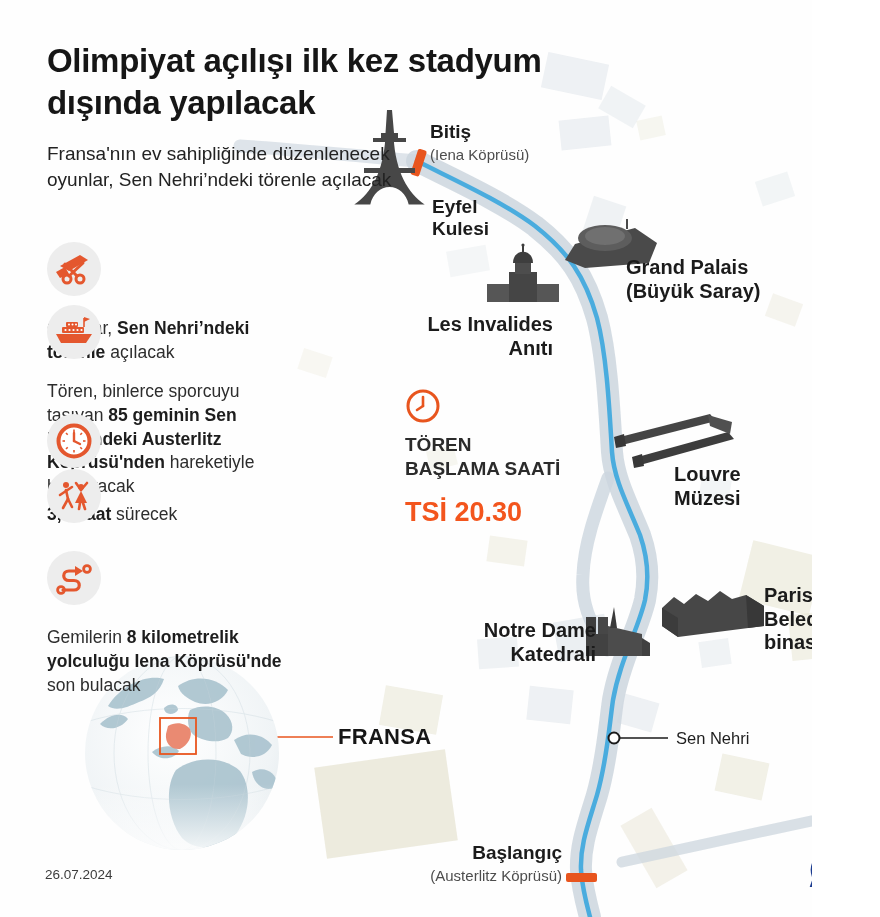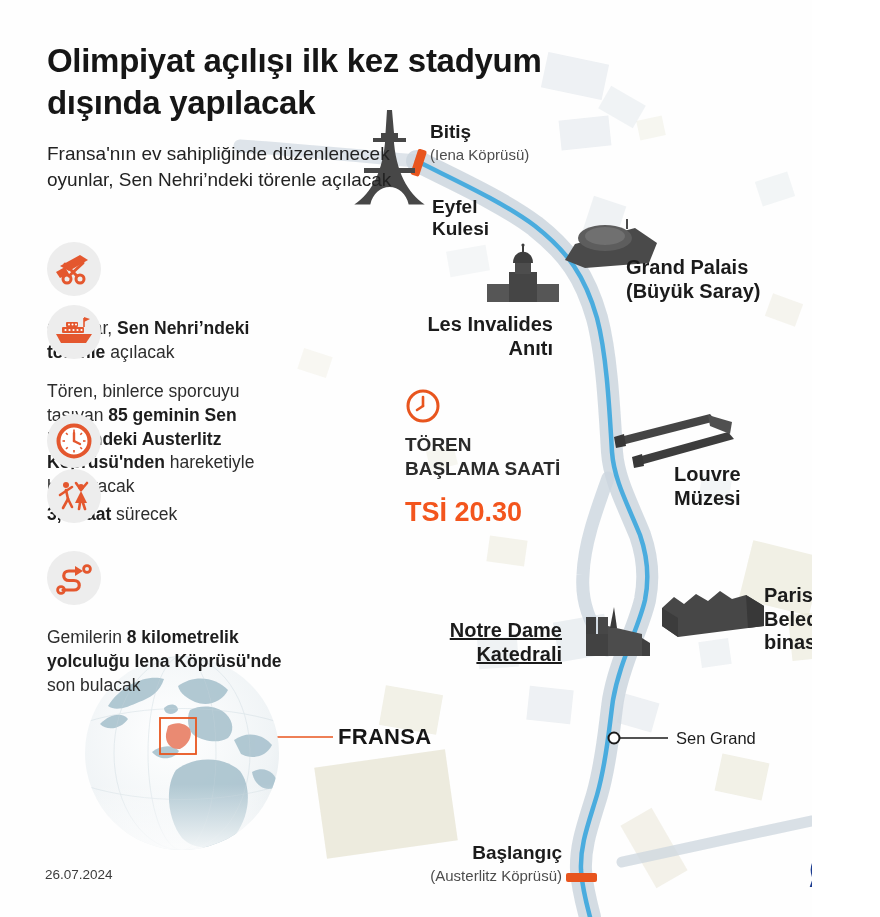"Notre Dame" div.abs { left: 402px -> 436px; text-decoration: underline -> none }
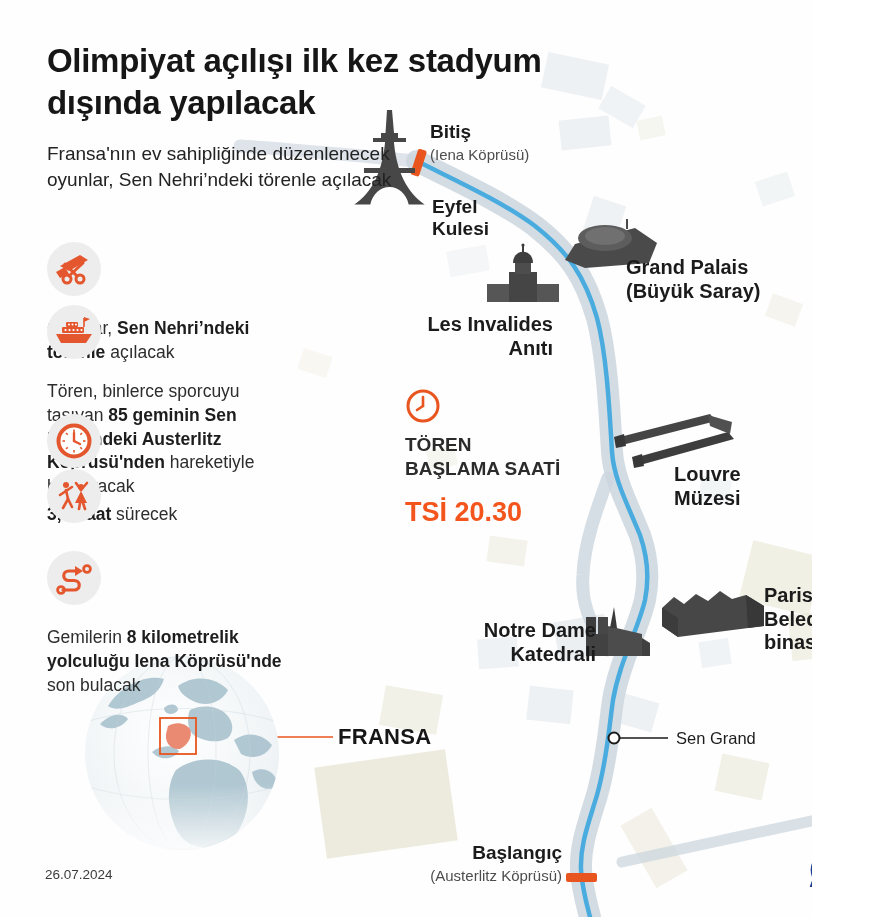"Sen Grand" div.abs { text: Grand -> Nehri }
